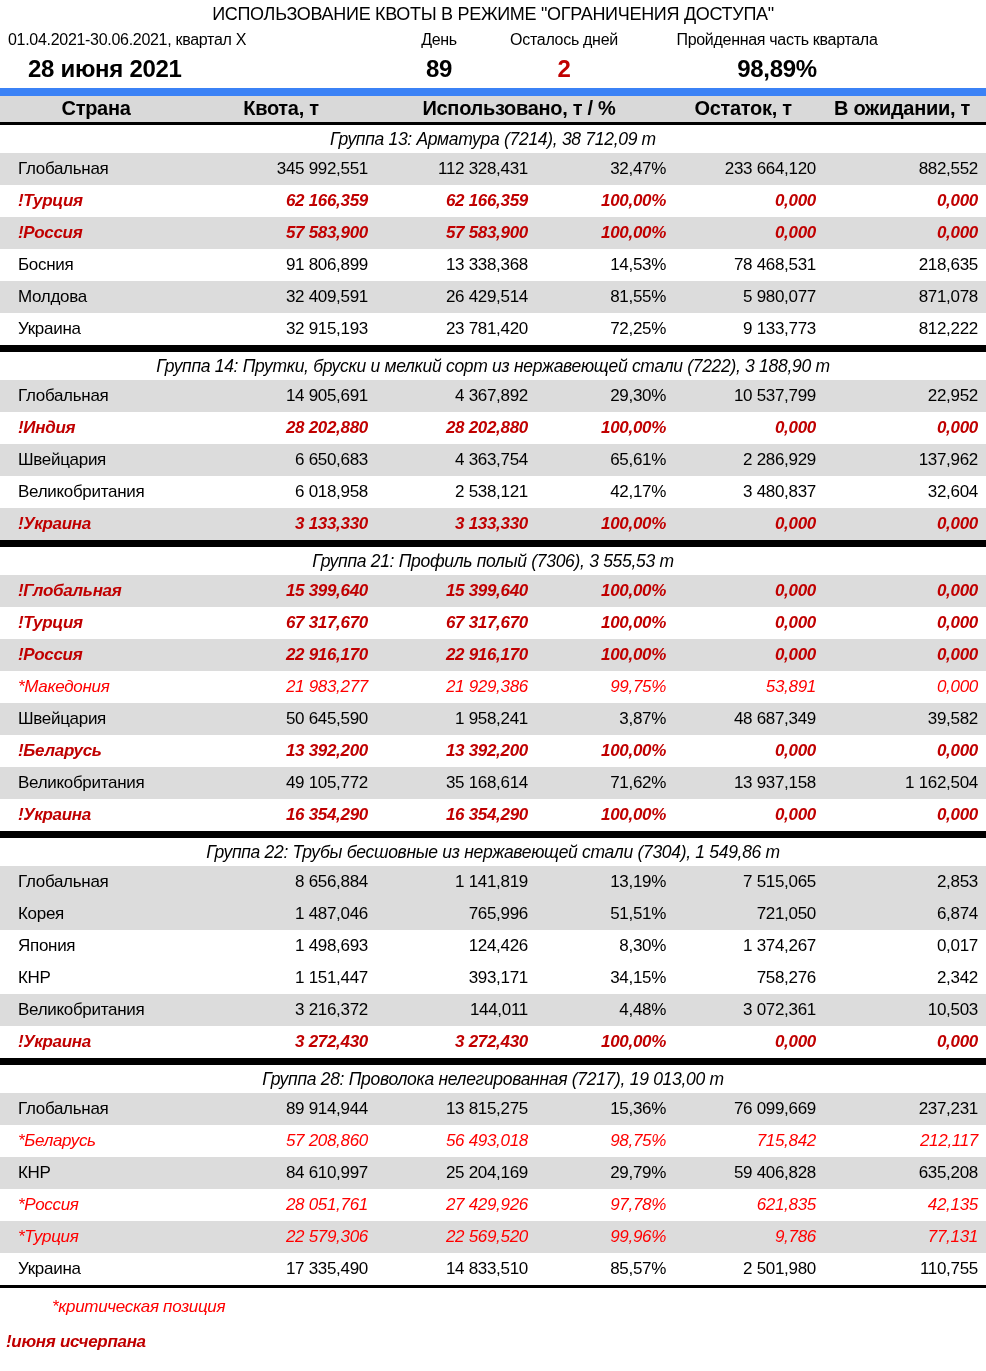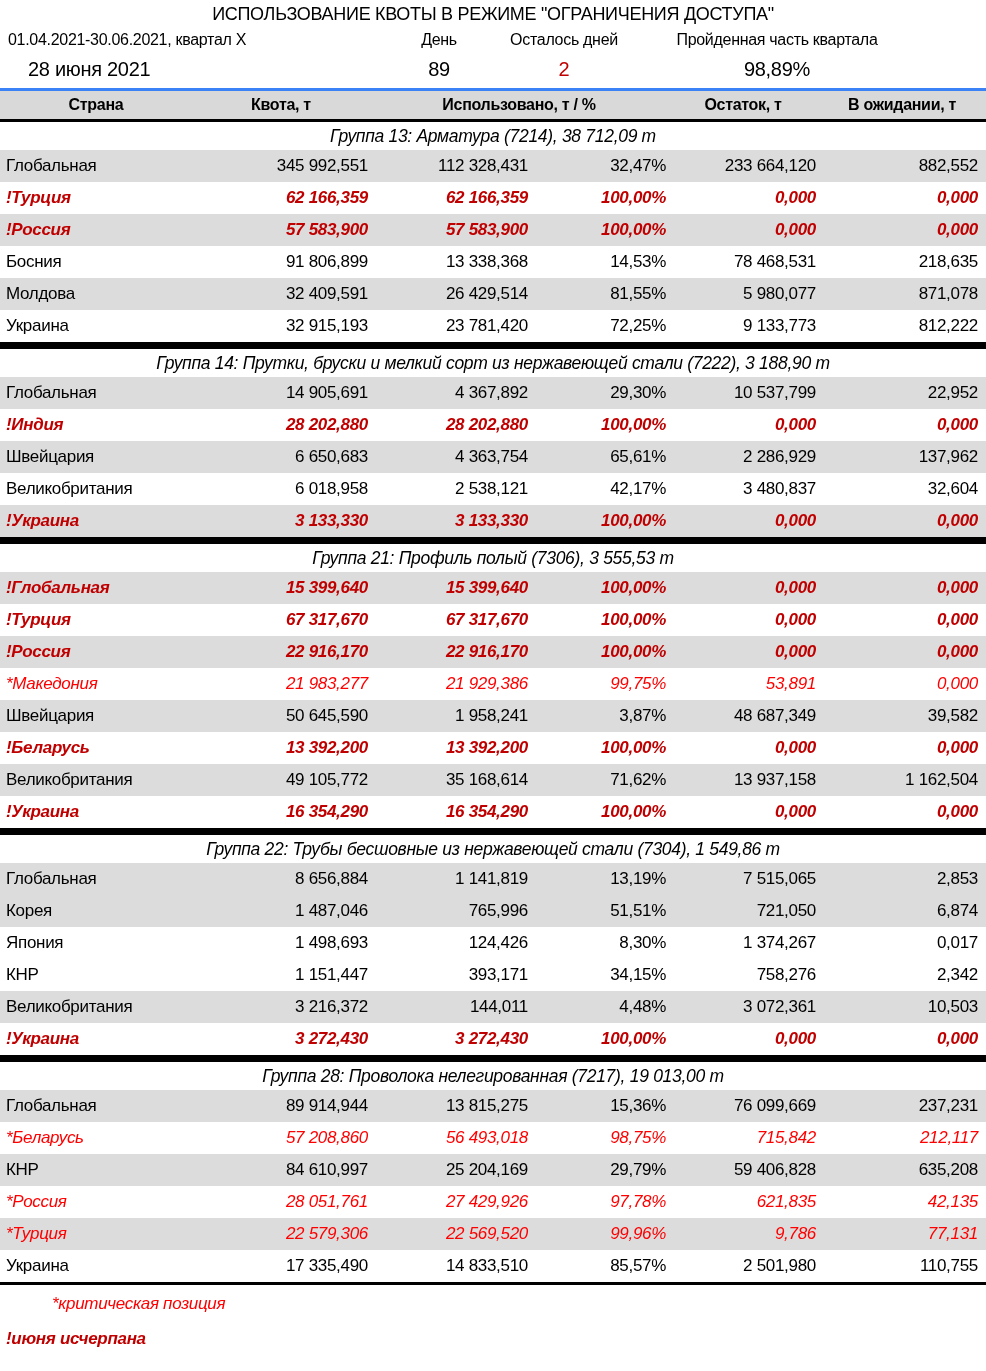"28 июня 2021" .info-value { font-size: 20px -> 24px; font-weight: normal -> bold }
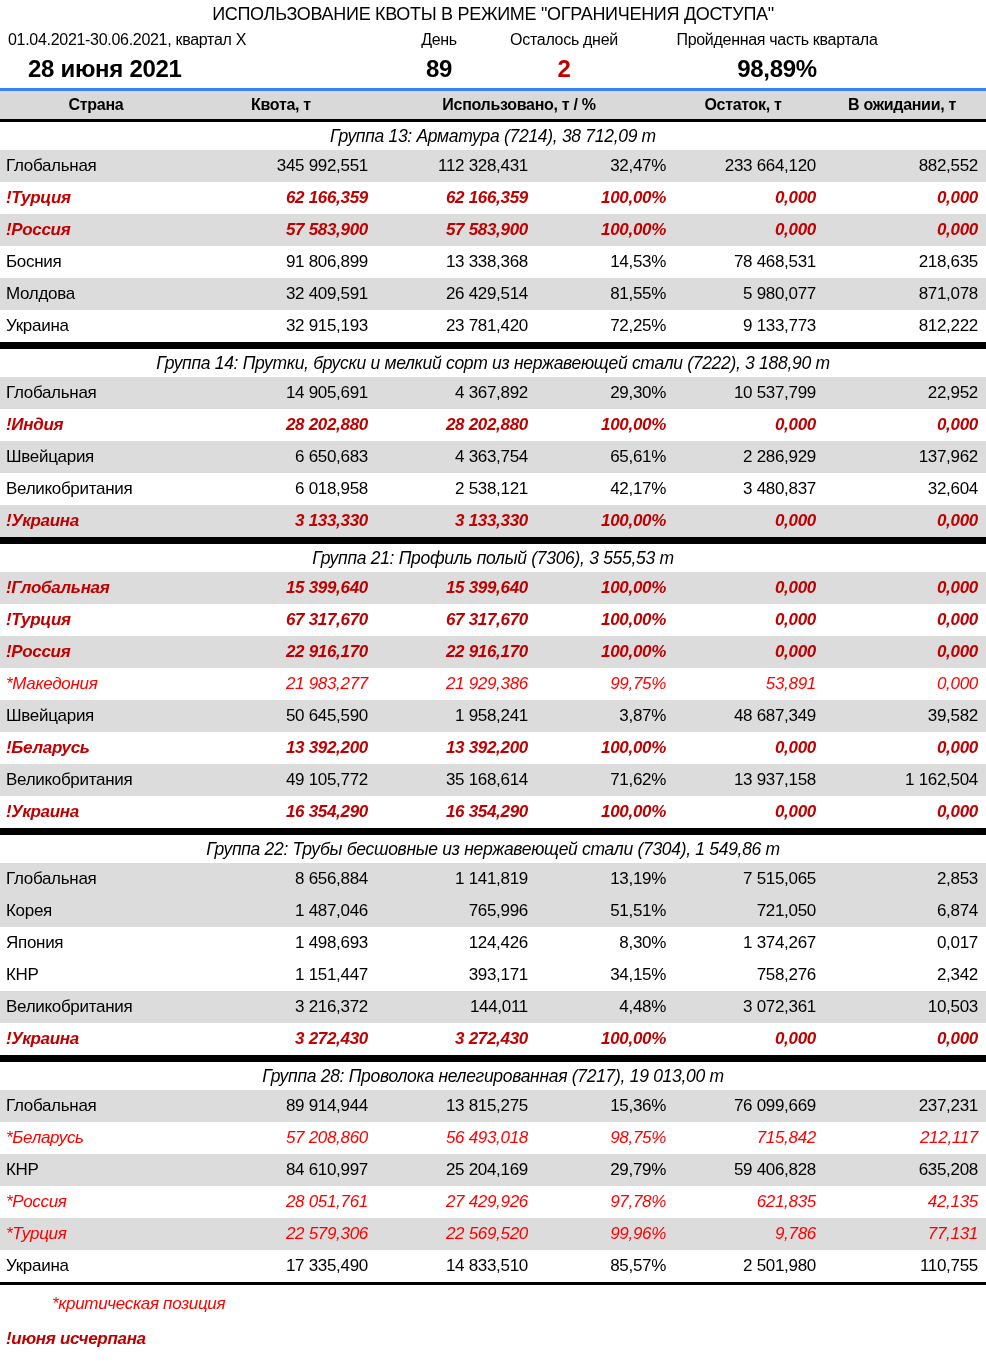"Страна" thead th { border-top: 3px solid #3b82f6 -> 8px solid #3b82f6; font-size: 16px -> 20px }
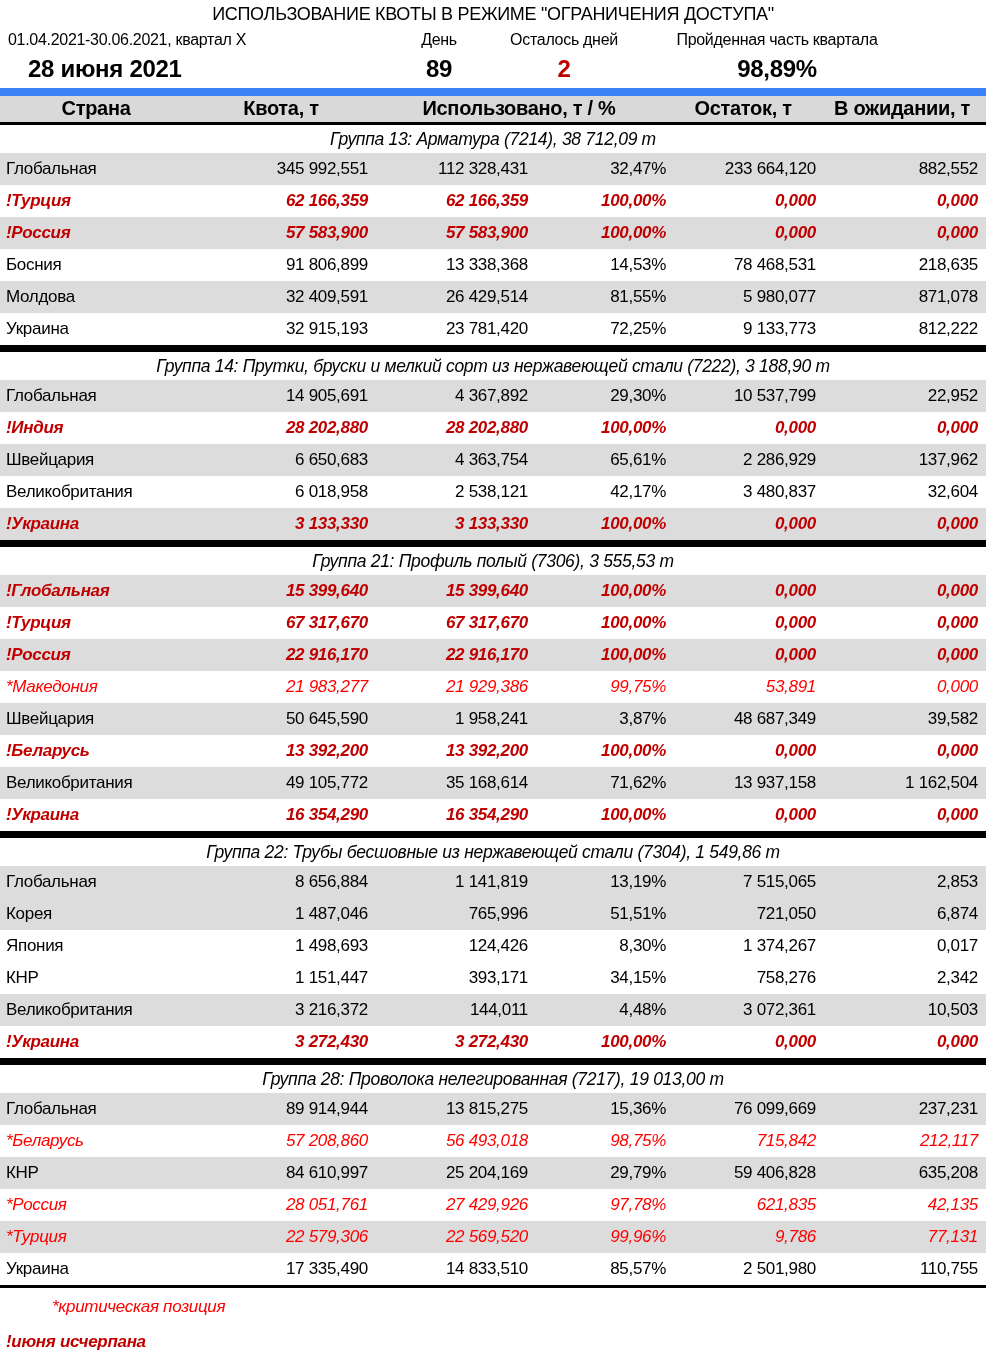"Глобальная" tr.data-row td.country { padding-left: 6px -> 18px }
